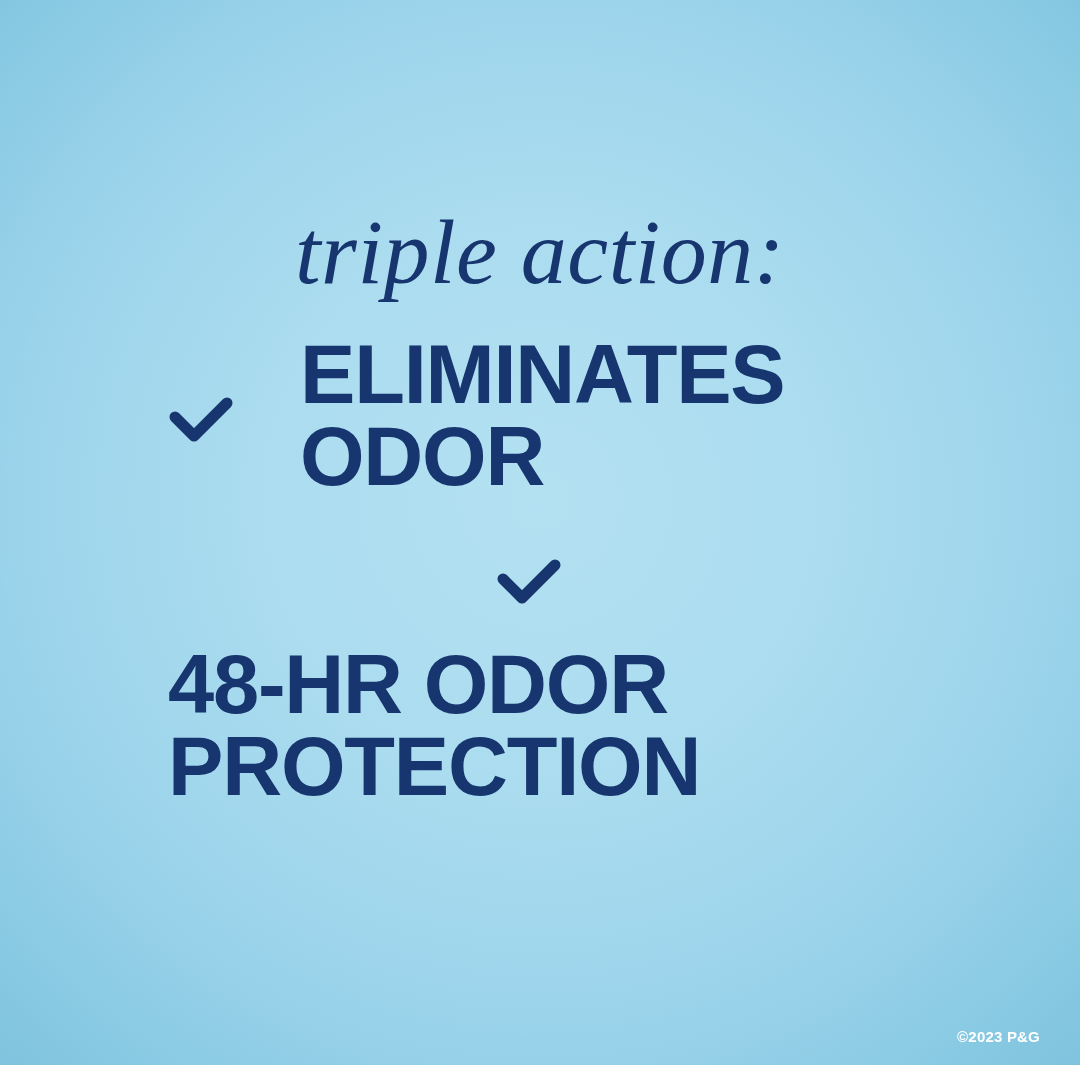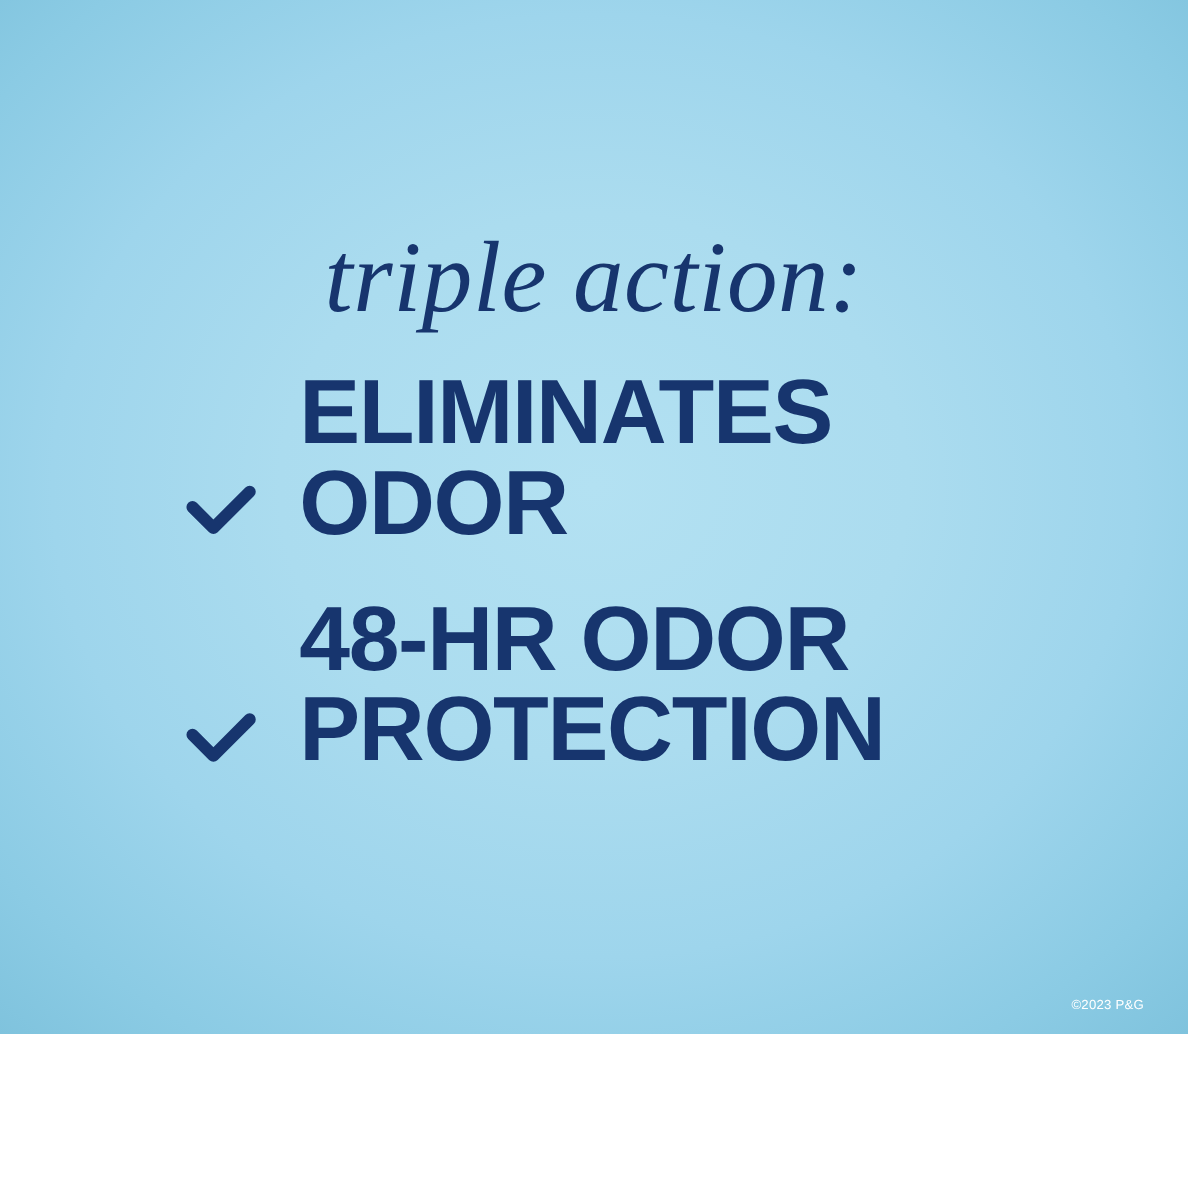"triple action:" #ad-canvas { height: 940px -> 1065px }
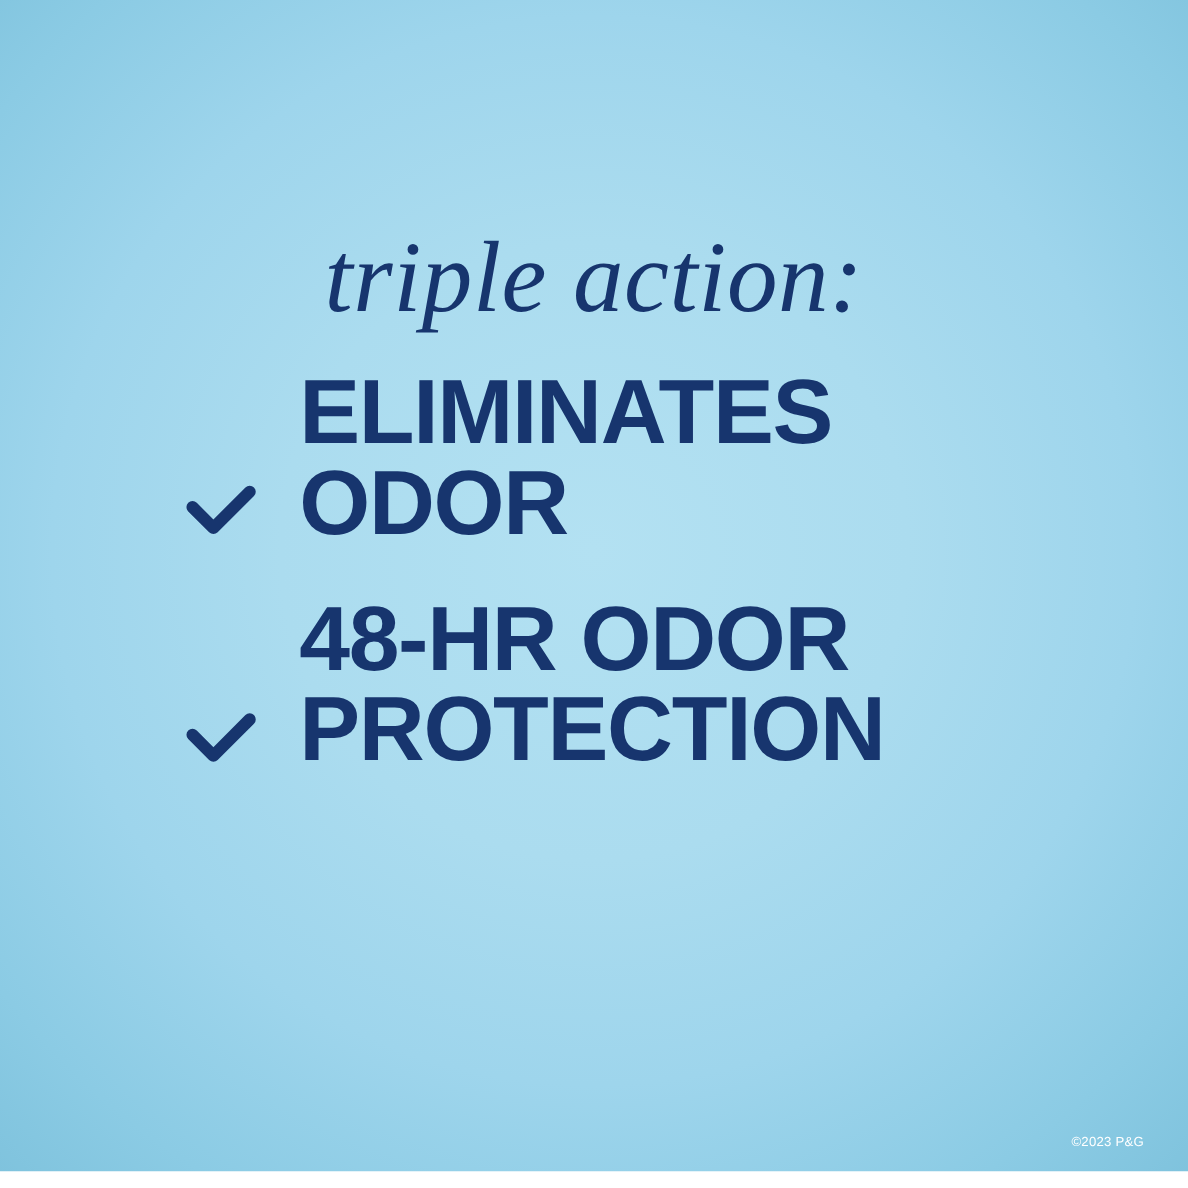"ELIMINATES ODOR" .benefit-row { align-items: flex-end -> center; gap: none -> 28px }
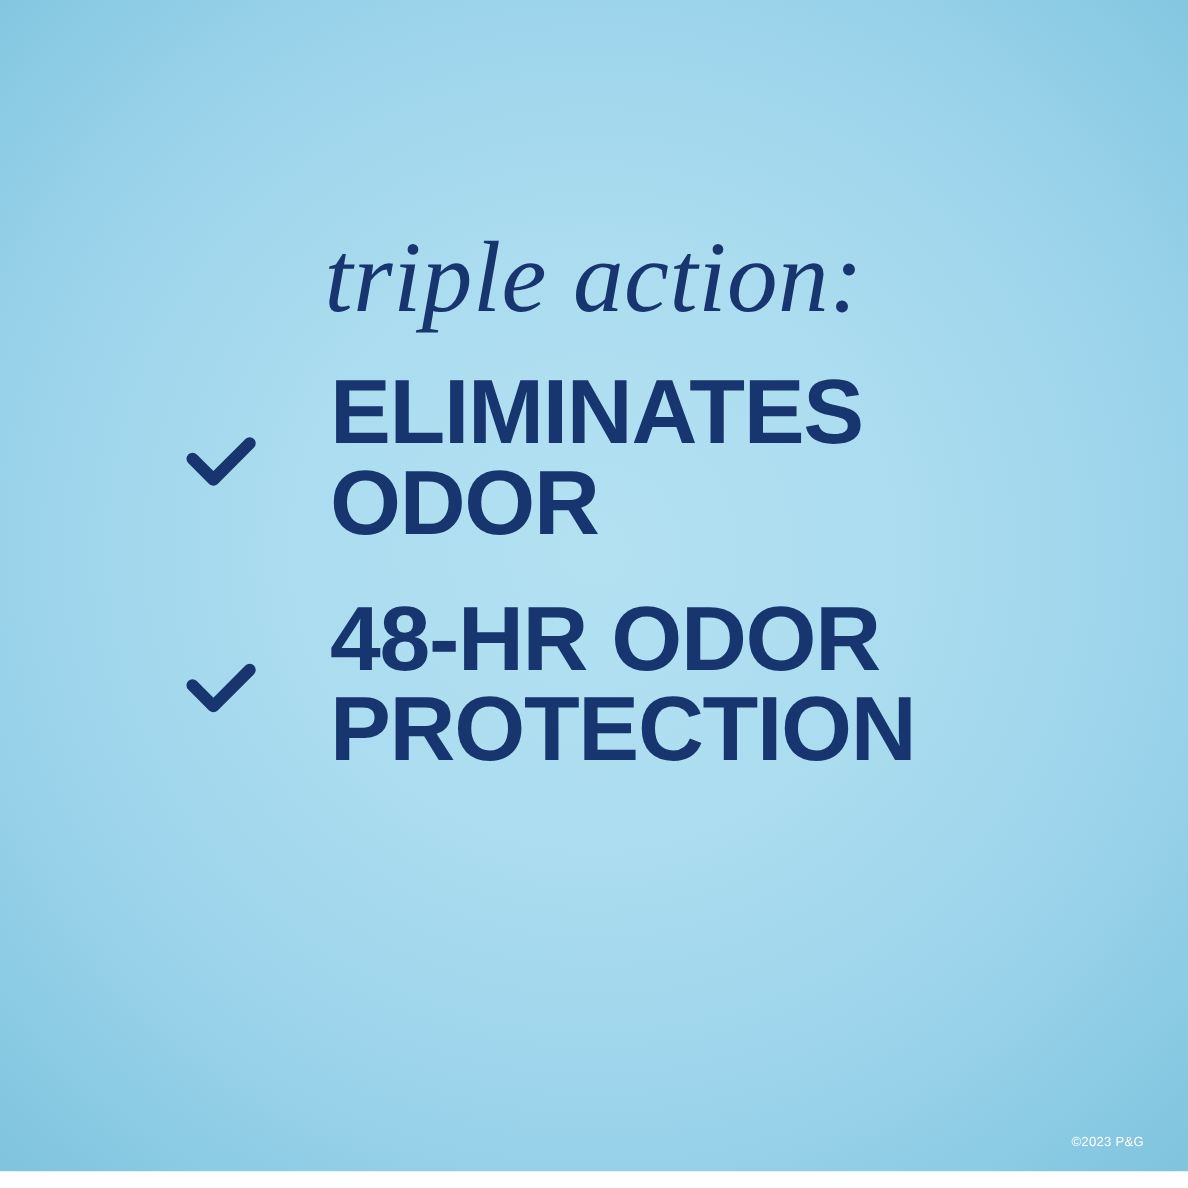"48-HR ODOR PROTECTION" .benefit-row:last-child { flex-direction: none -> column }
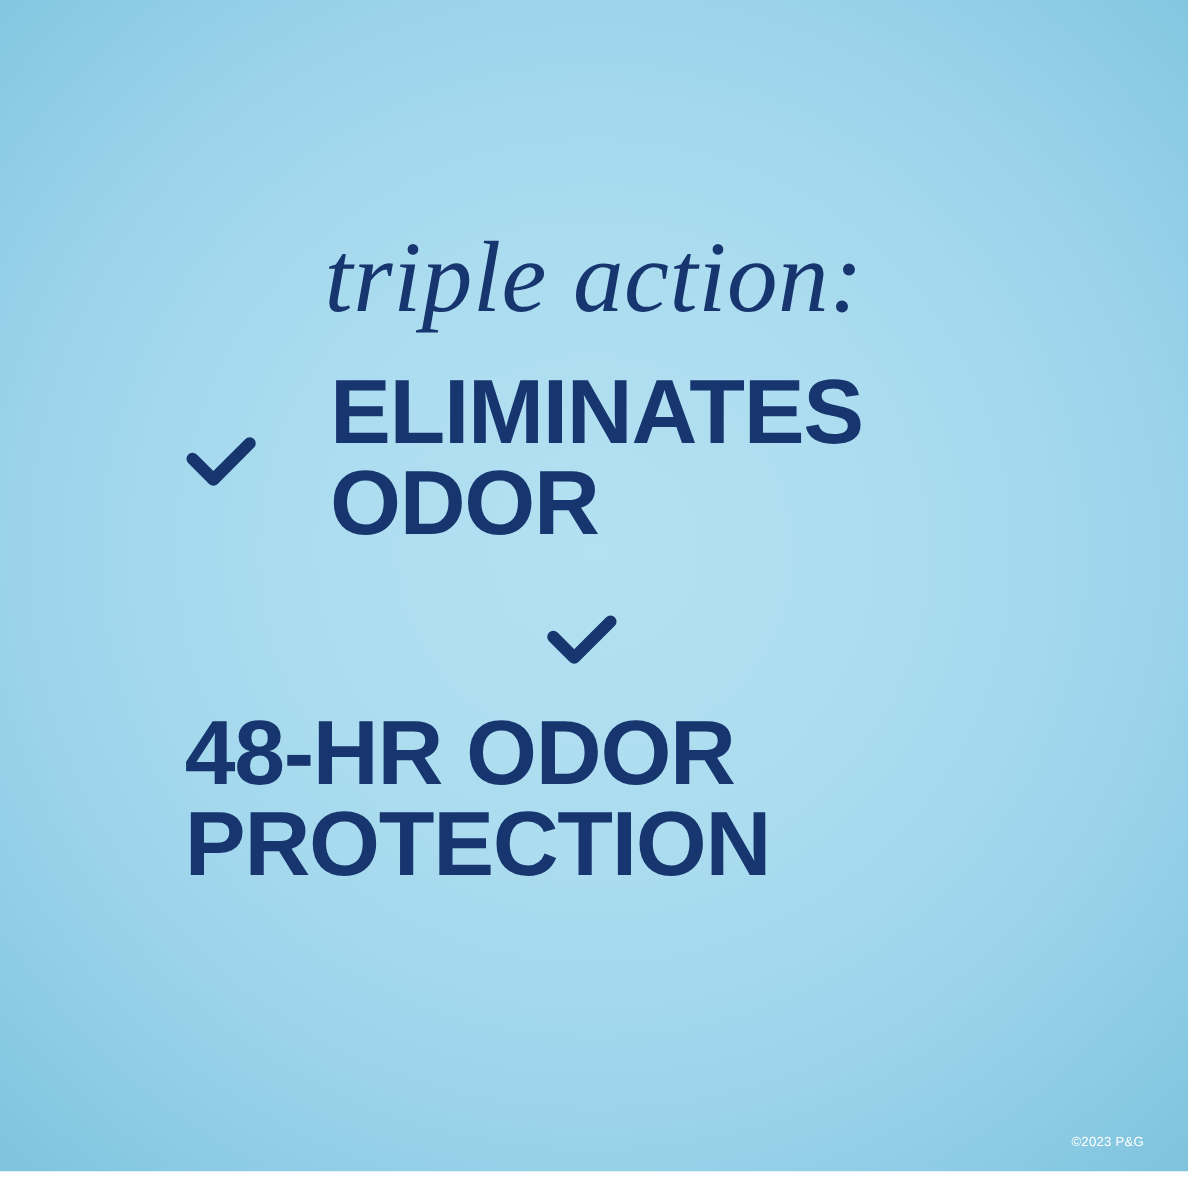"©2023 P&G" #copyright { font-size: 12px -> 15px; font-weight: 400 -> 700 }
